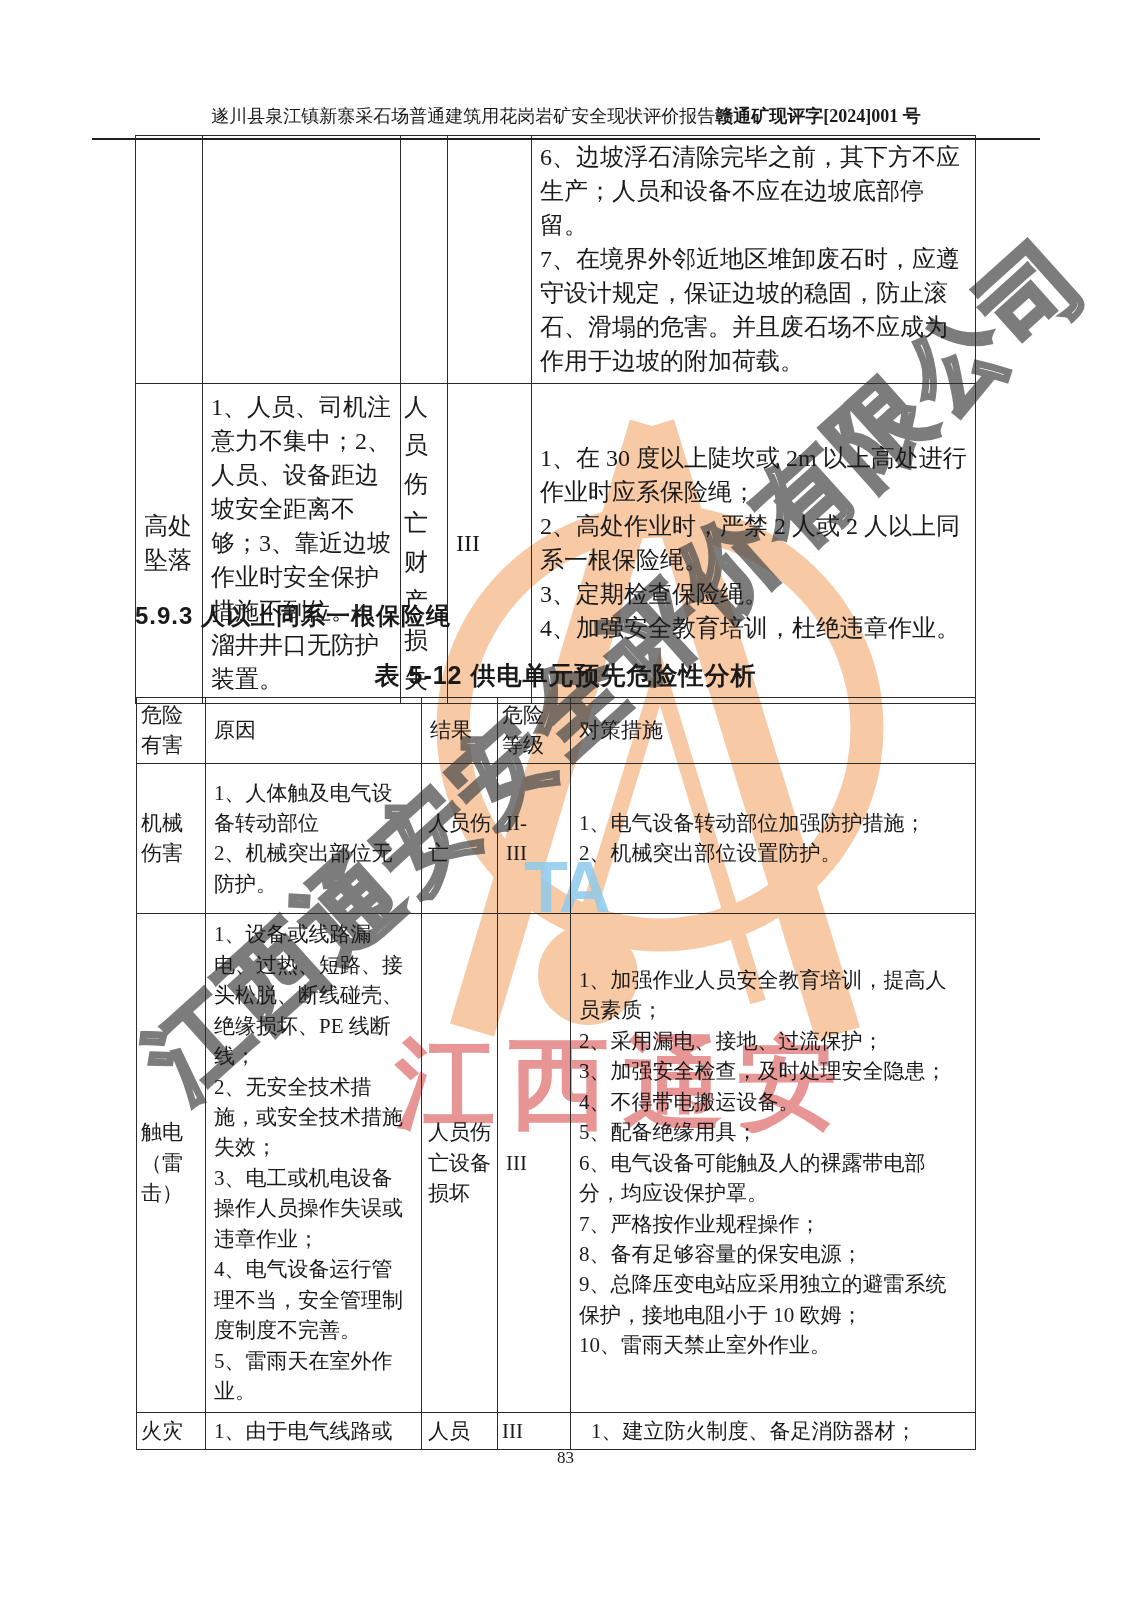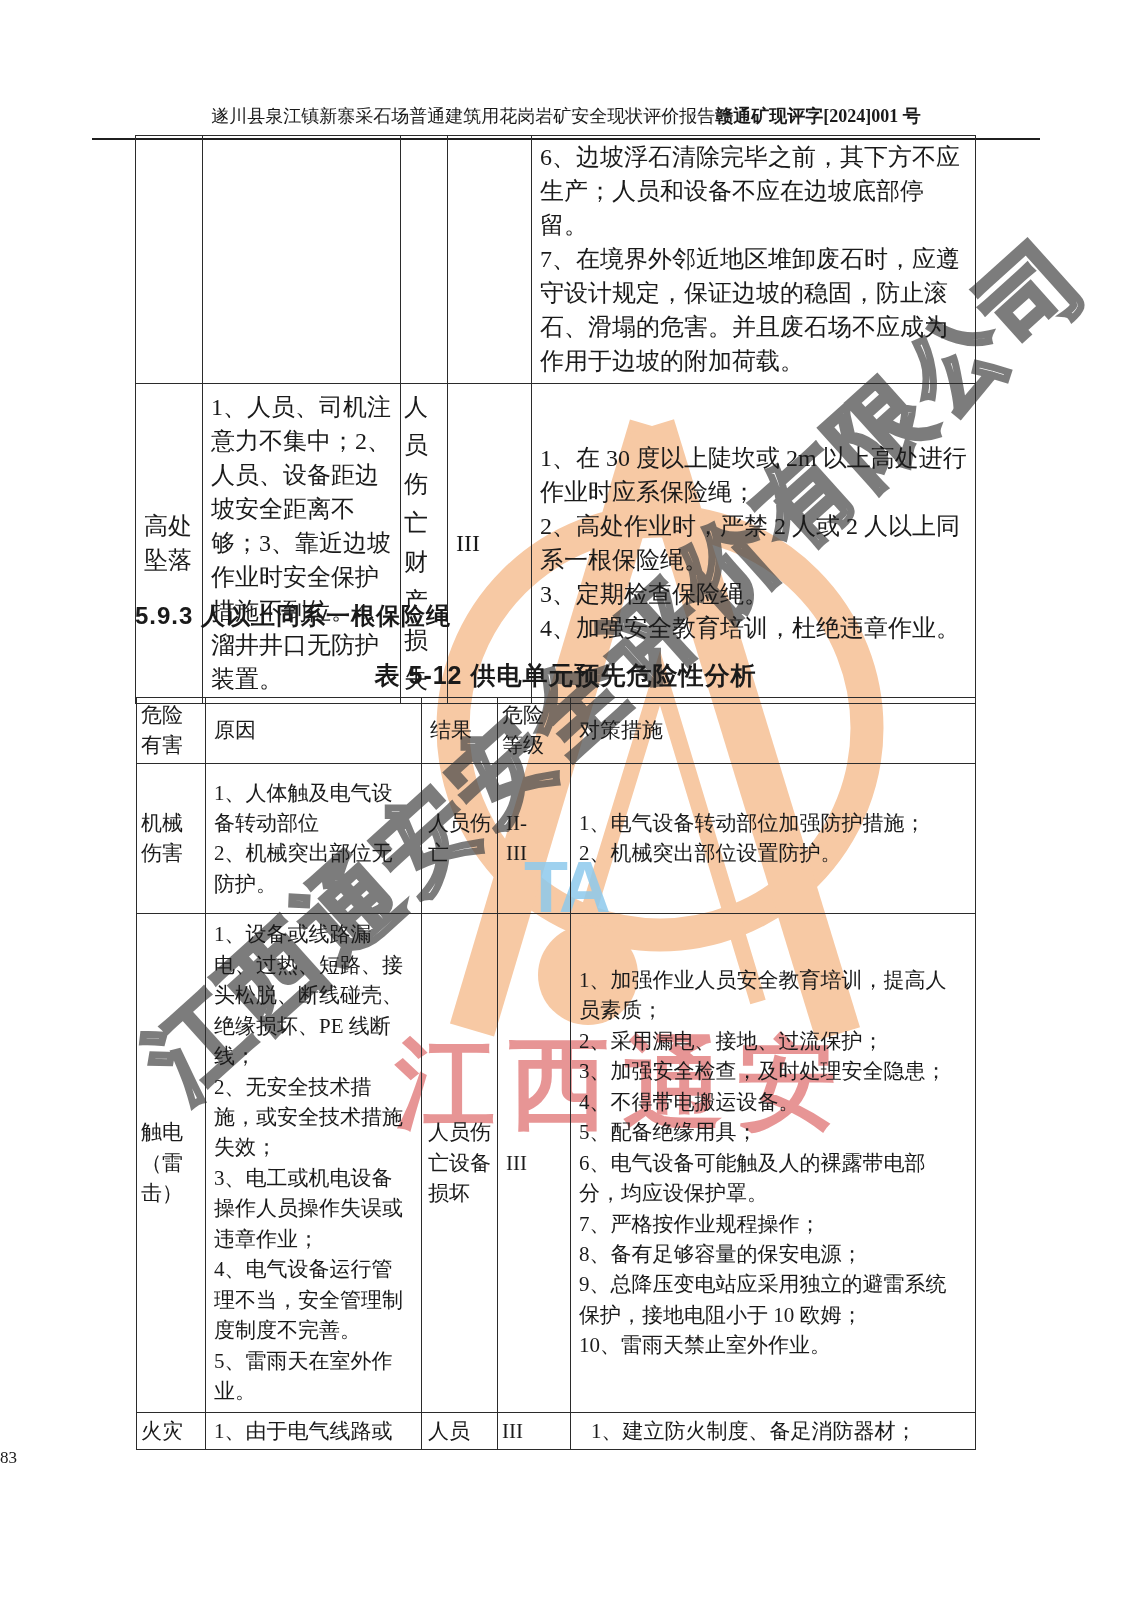"83" .page-num { text-align: left -> center }
